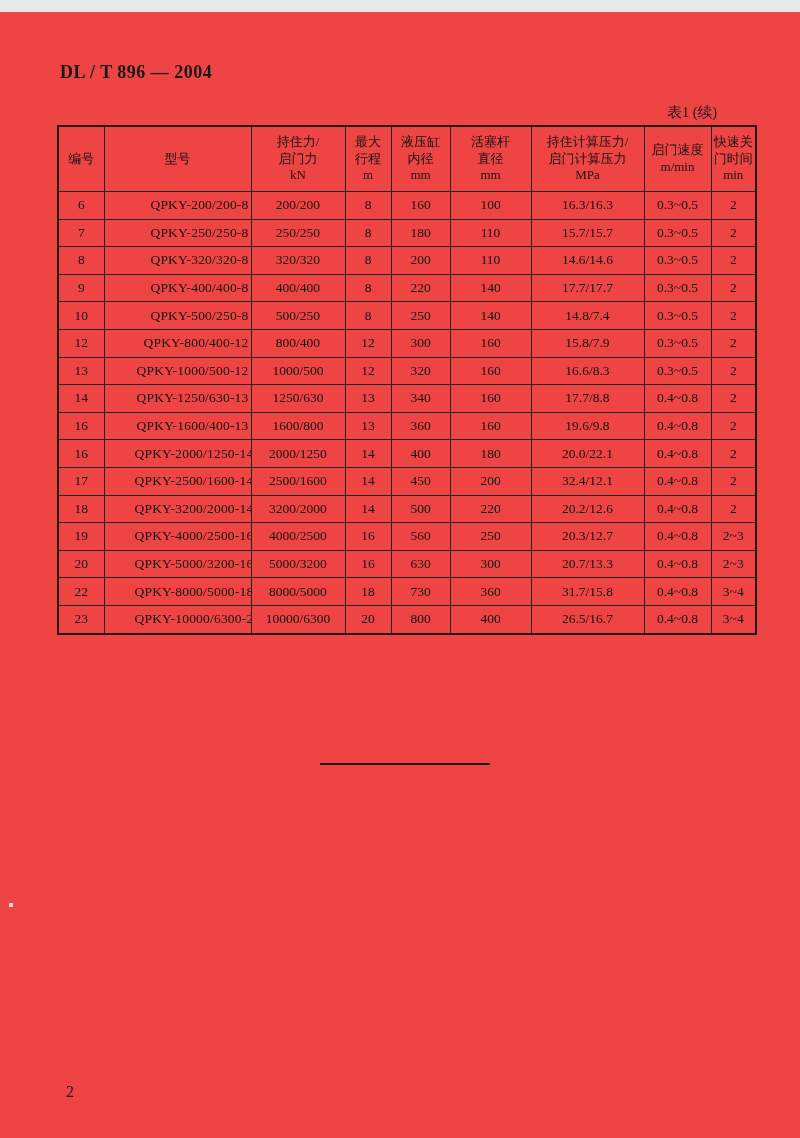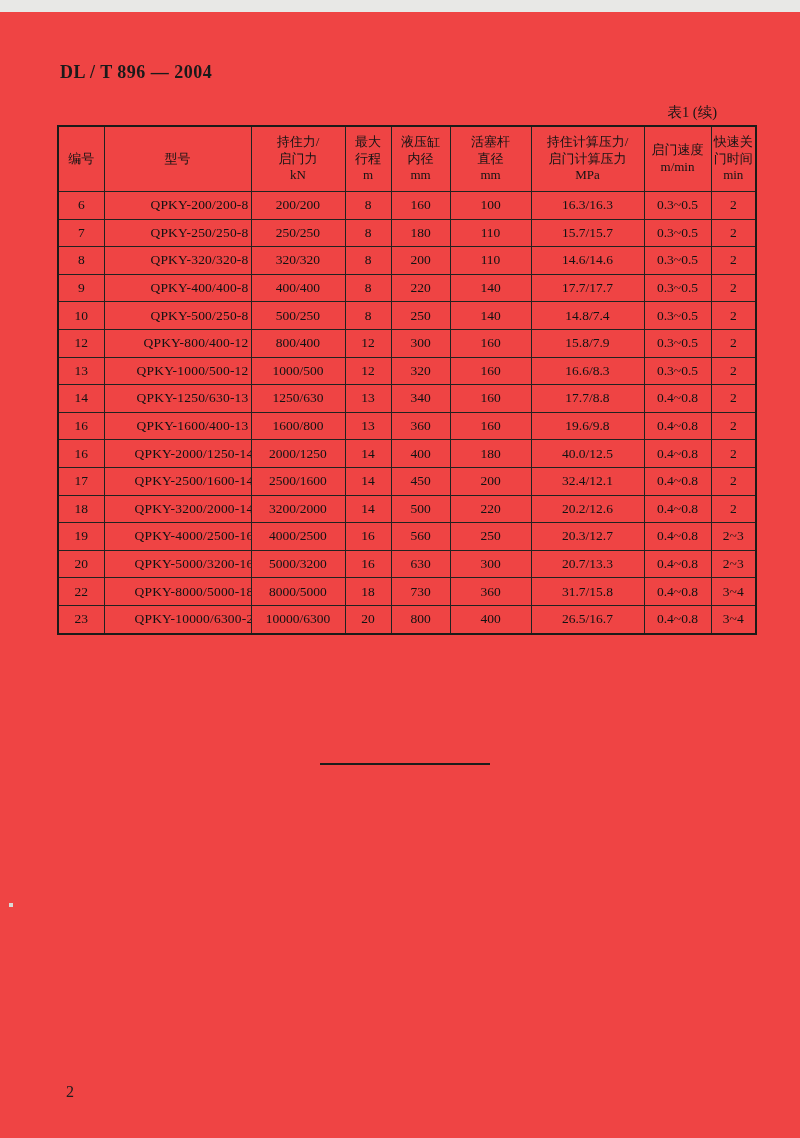"40.0/12.5" td { text: 40.0/12.5 -> 20.0/22.1 }
